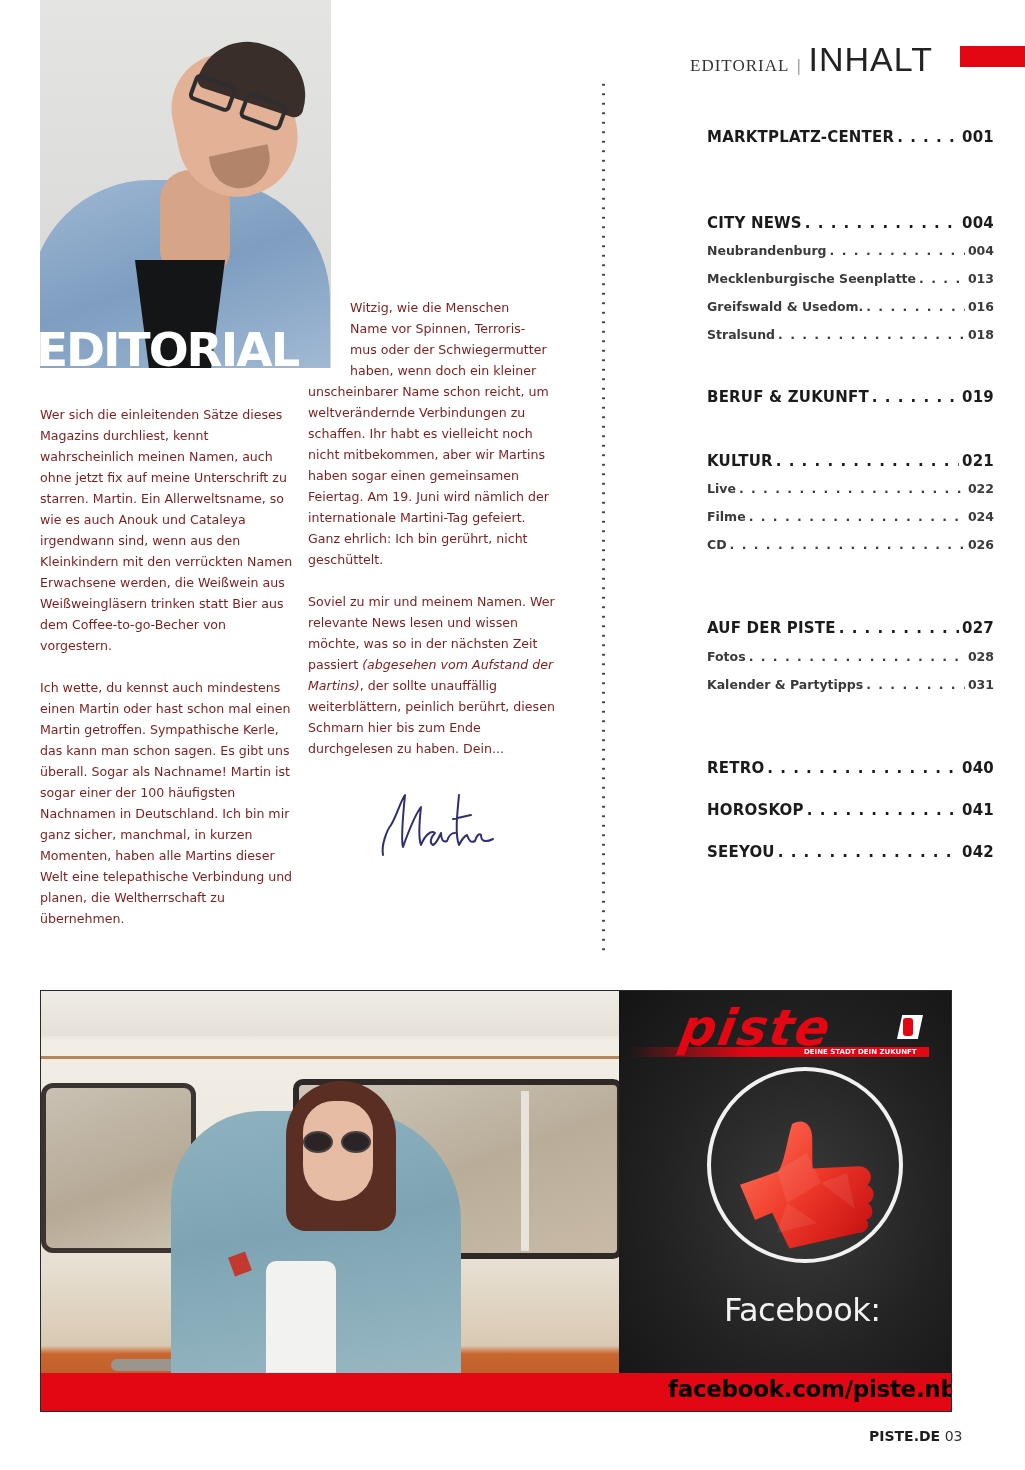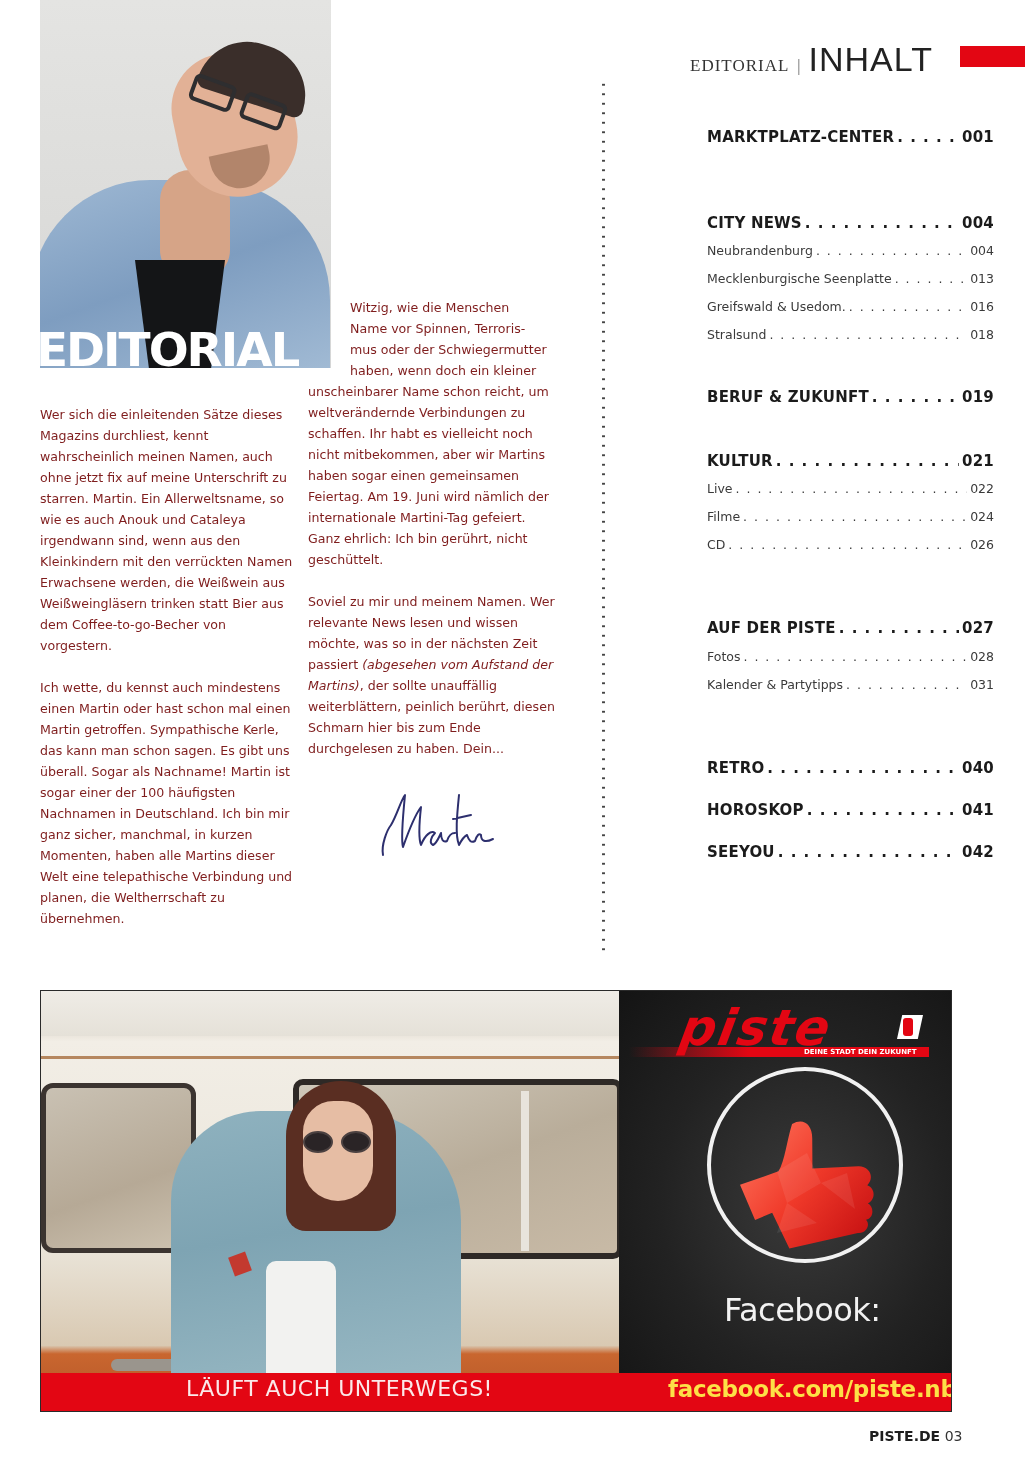"Neubrandenburg" .toc-row.sub { font-weight: none -> bold }
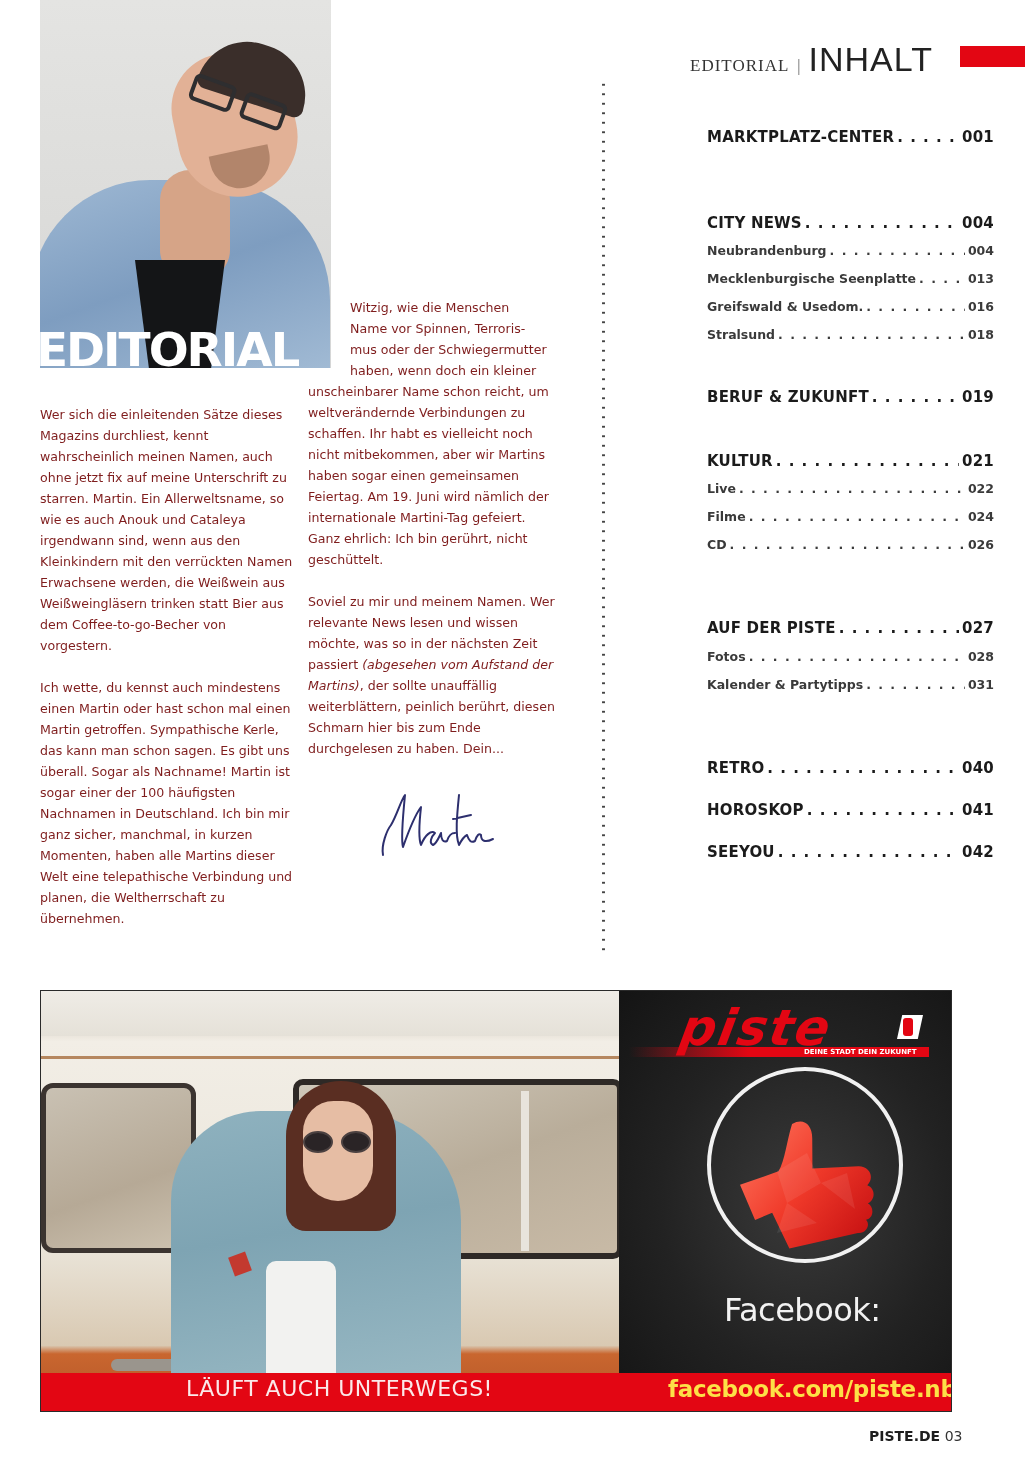"LÄUFT AUCH UNTERWEGS!" span.left { html: <span>LÄUFT AUCH UNTERWEGS!</span> -> none }
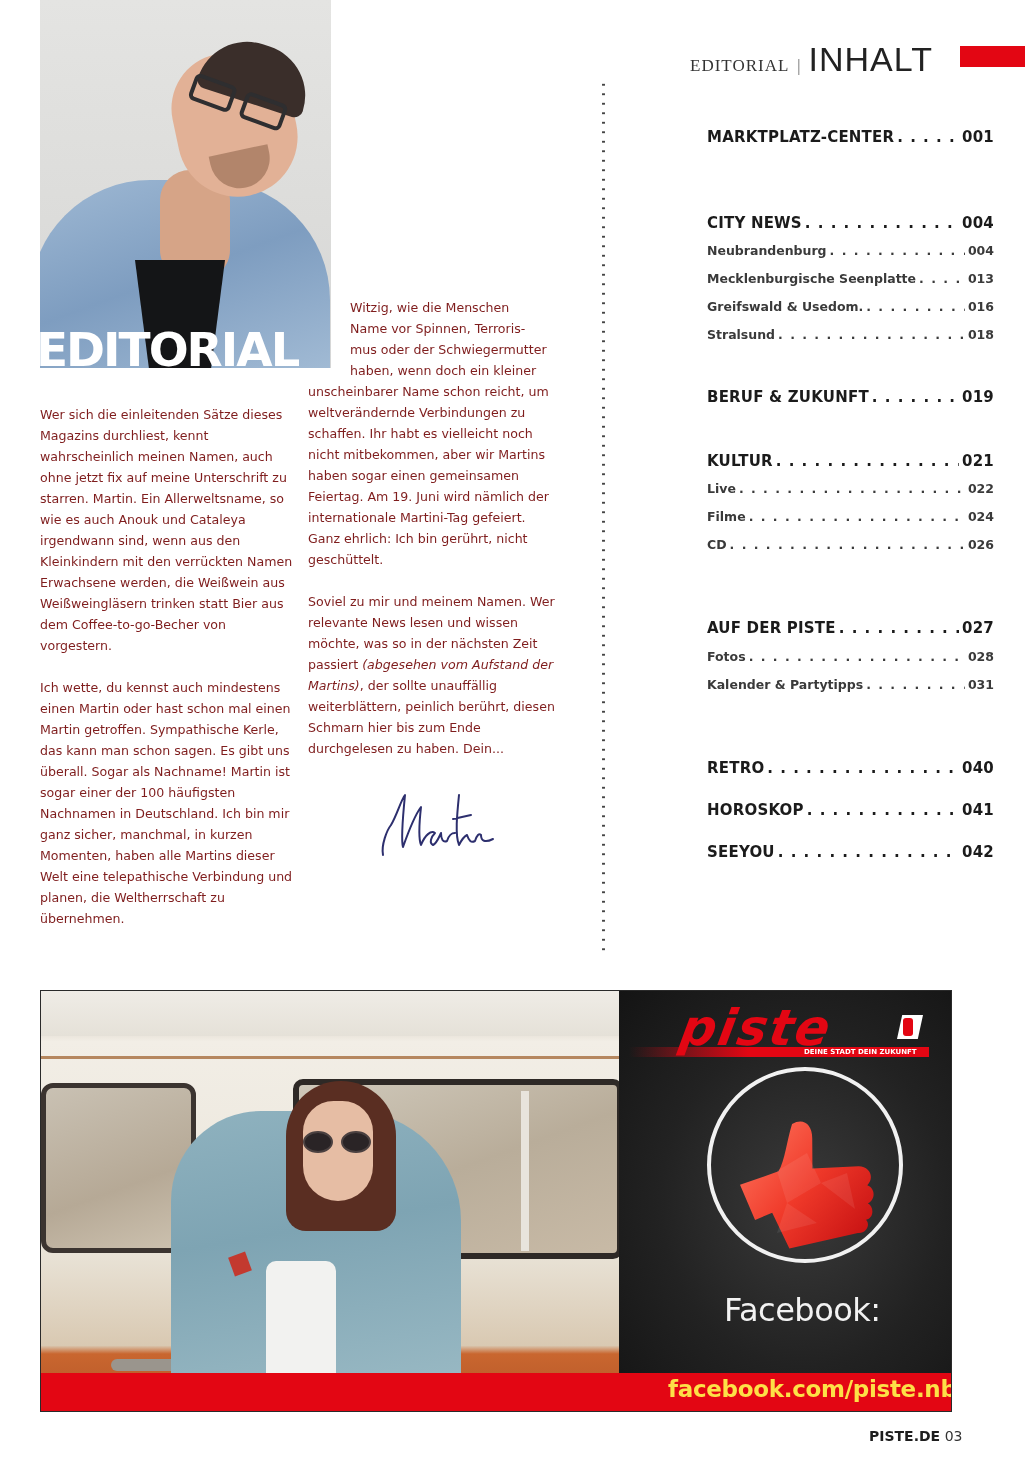"facebook.com/piste.nb" .ad-bar .right { color: #fde047 -> #000000 }
